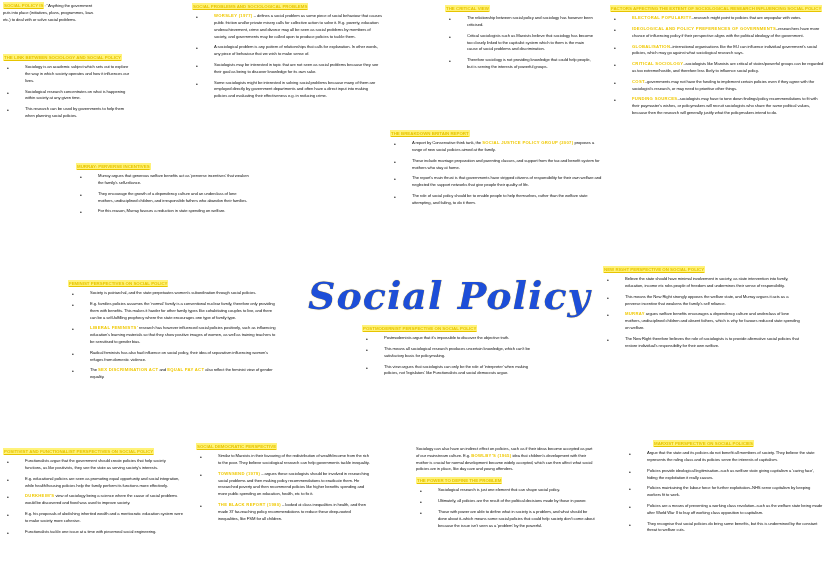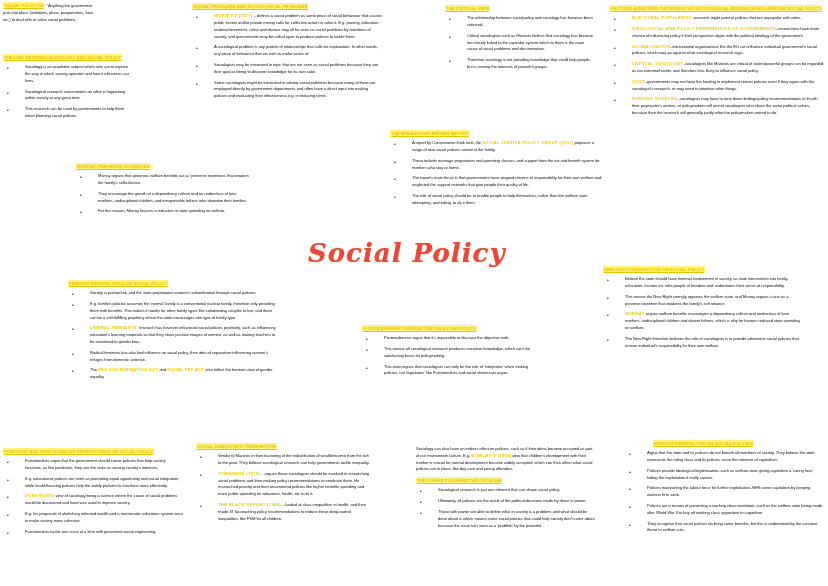"Social Policy" .title { color: #ef4444 -> #1d4ed8; font-size: 26px -> 38px; top: 232px -> 265px }
